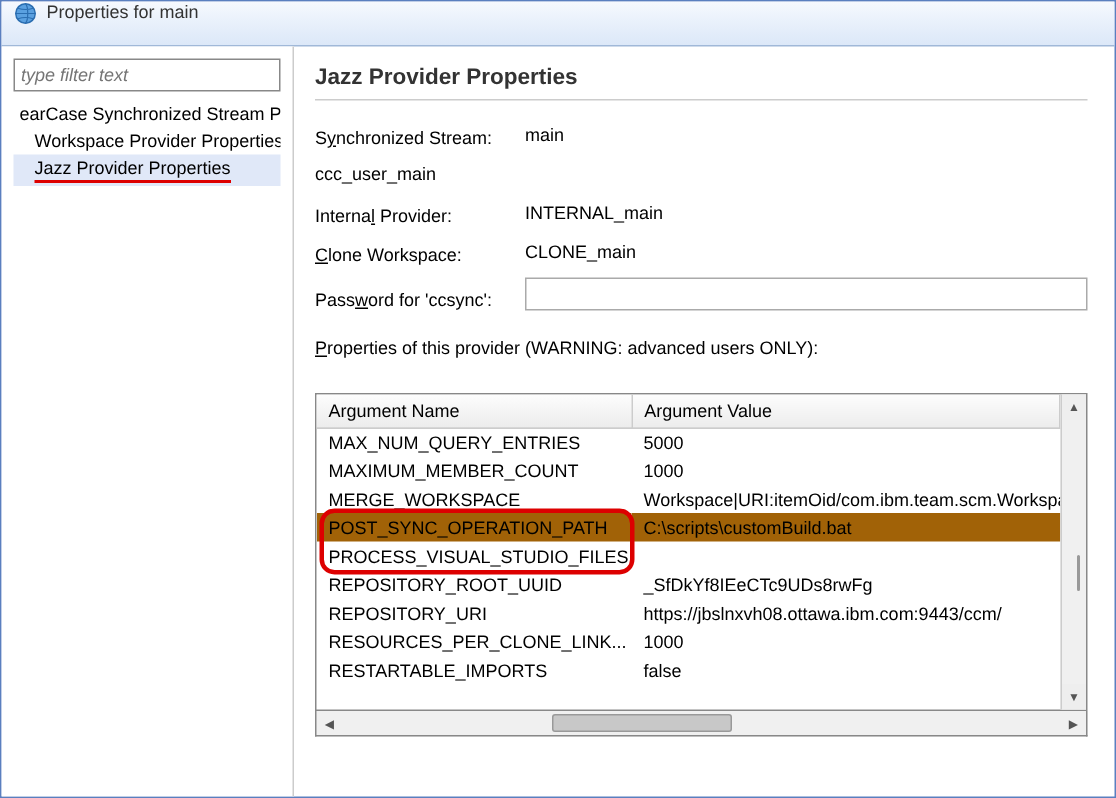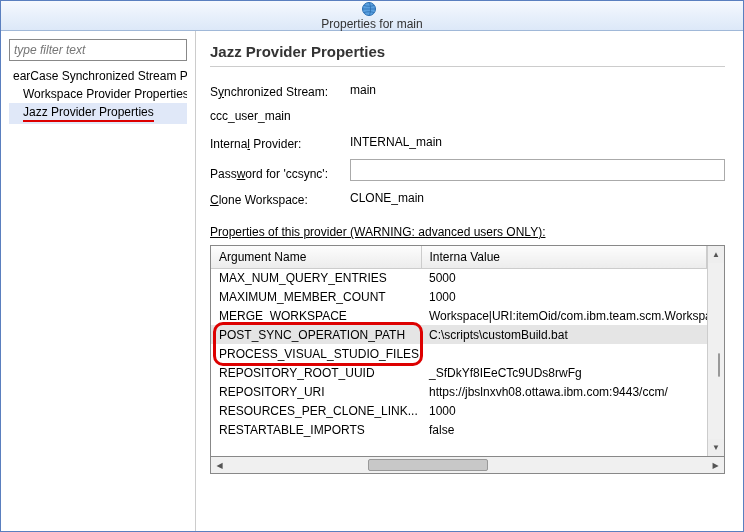"Properties for main" .titlebar { align-items: center -> flex-start; flex-direction: column -> none }
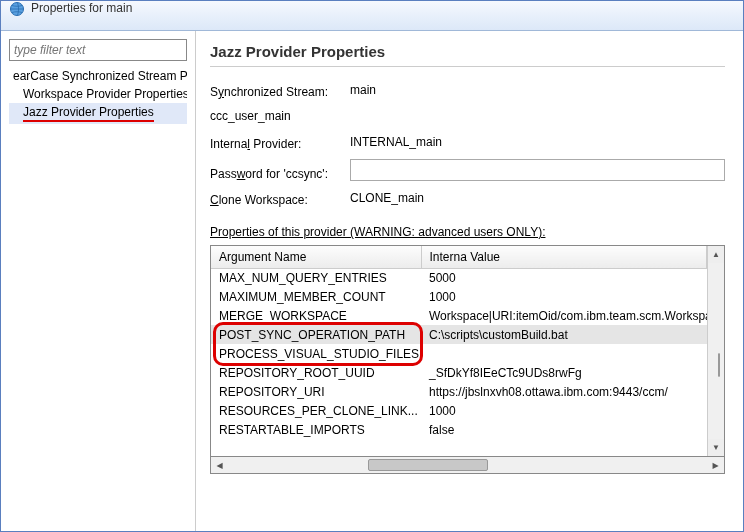"Password for 'ccsync':" div.row { order: before "Clone Workspace:" -> after "Clone Workspace:" }
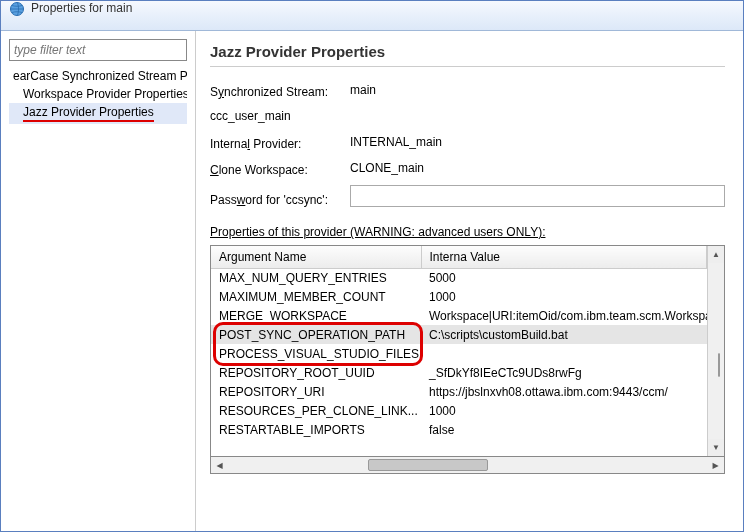"Properties of this provider (WARNING:" .props-label { margin-bottom: 6px -> 23px; text-decoration: underline -> none }
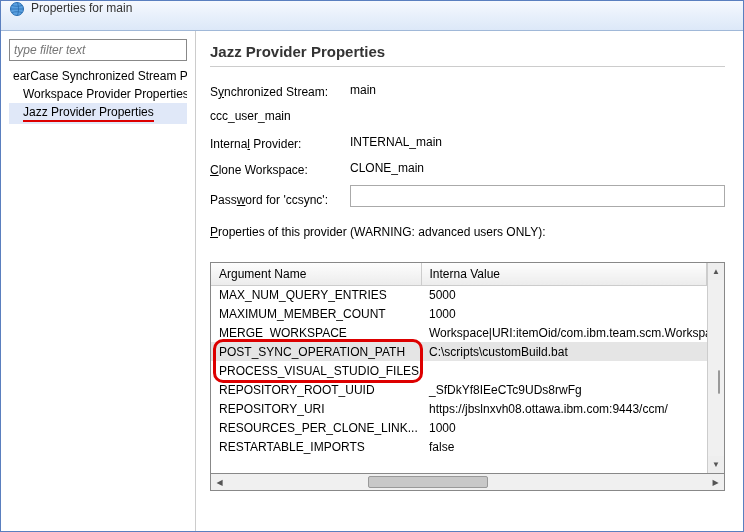"Interna Value" th { text: Interna -> Argument }
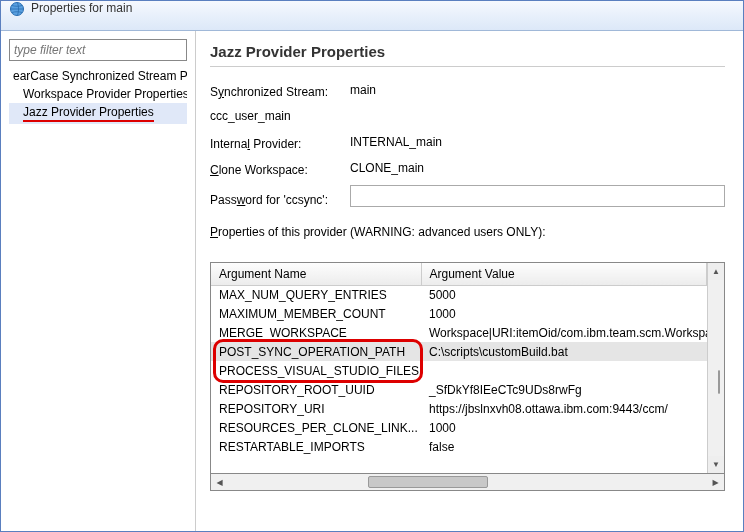"POST_SYNC_OPERATION_PATH" tr.selected td { background: #e5e5e5 -> #a16207 }
